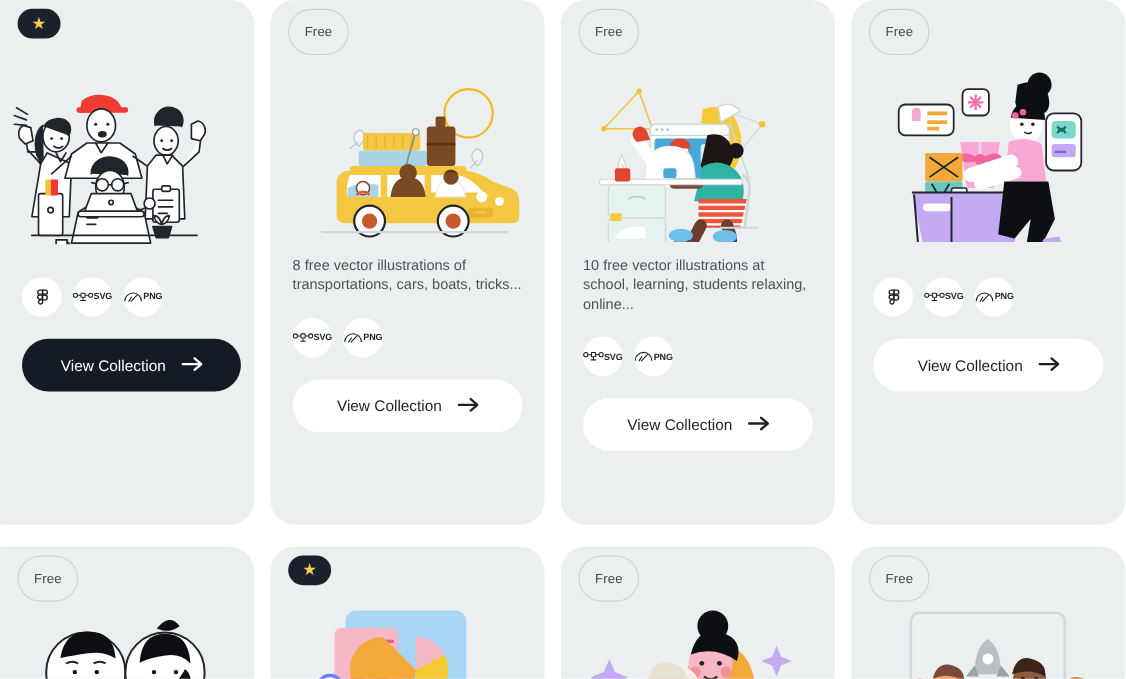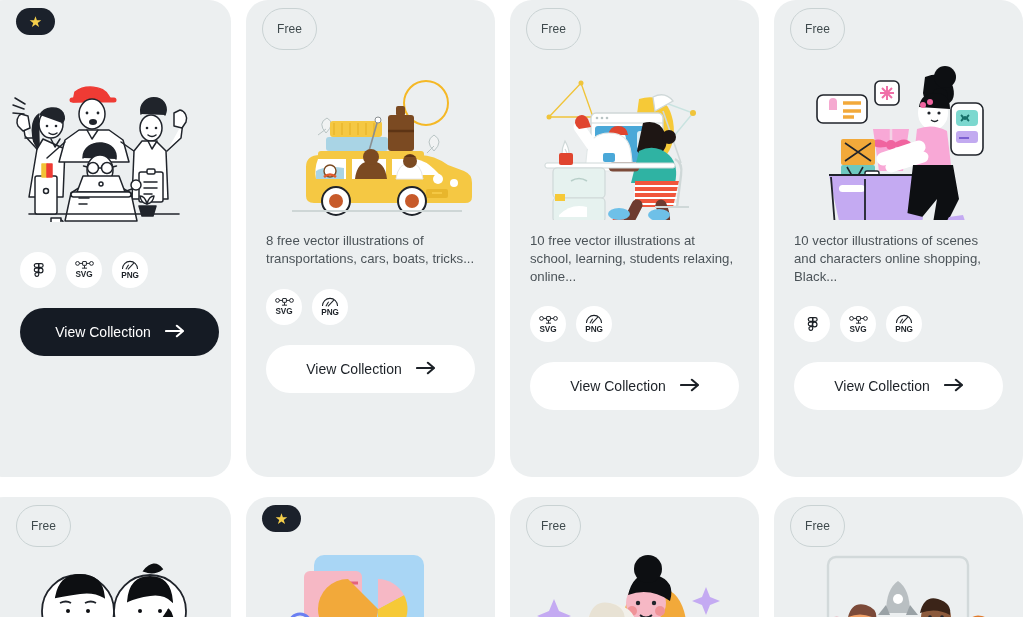"10 vector illustrations of scenes" div.card-desc { html: <div>10 vector illustrations of scenes and characters online shopping, Black...</div> -> none }
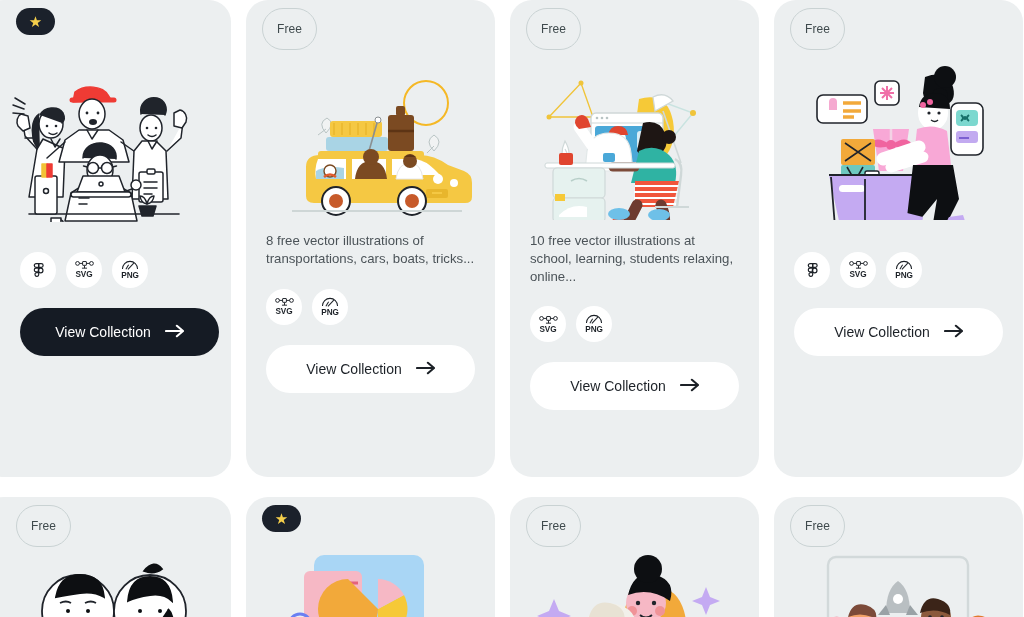"SVG" .fmt { flex-direction: column -> row }
